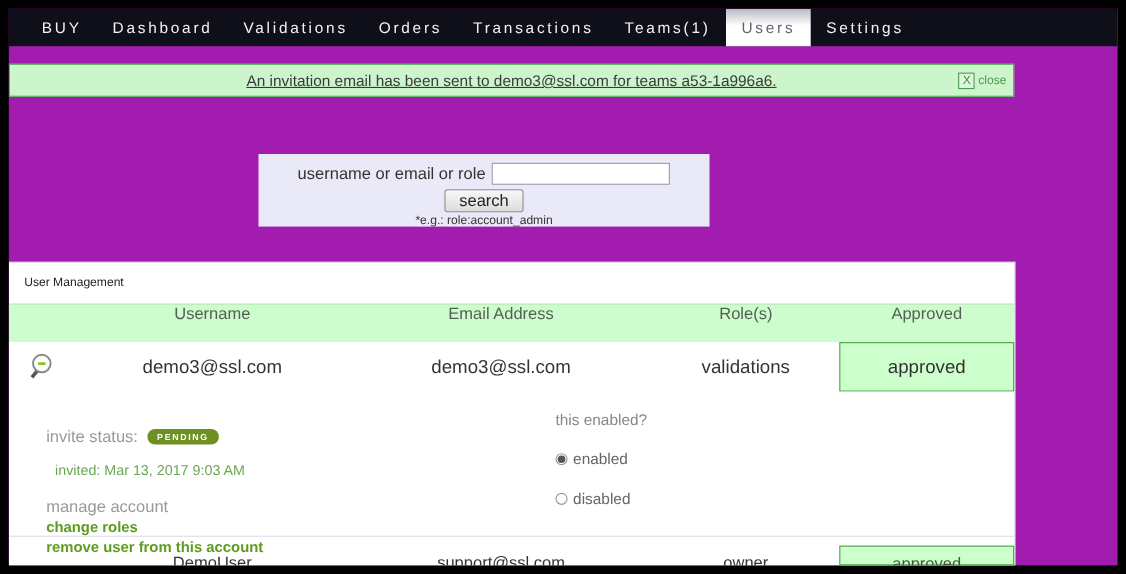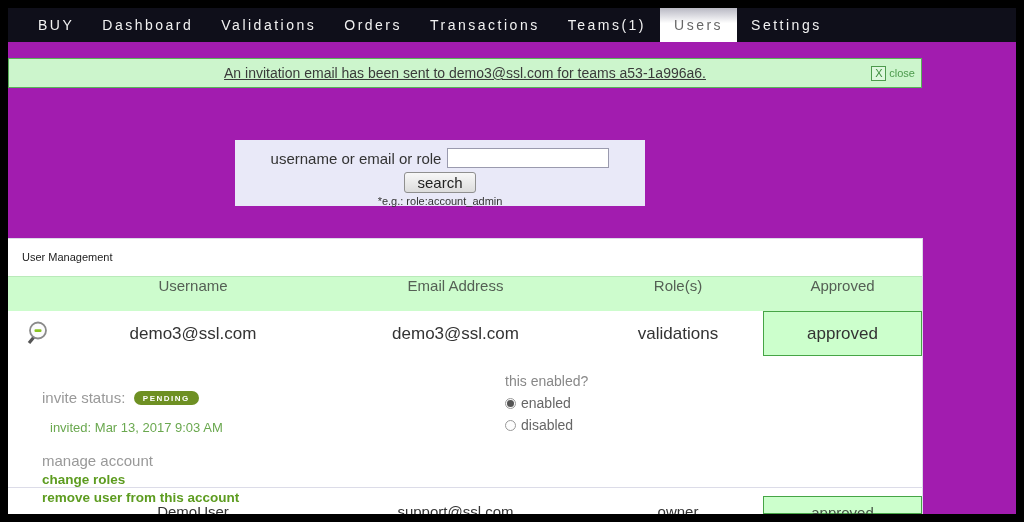"enabled" .radio-row { margin-top: 6px -> 20px }
